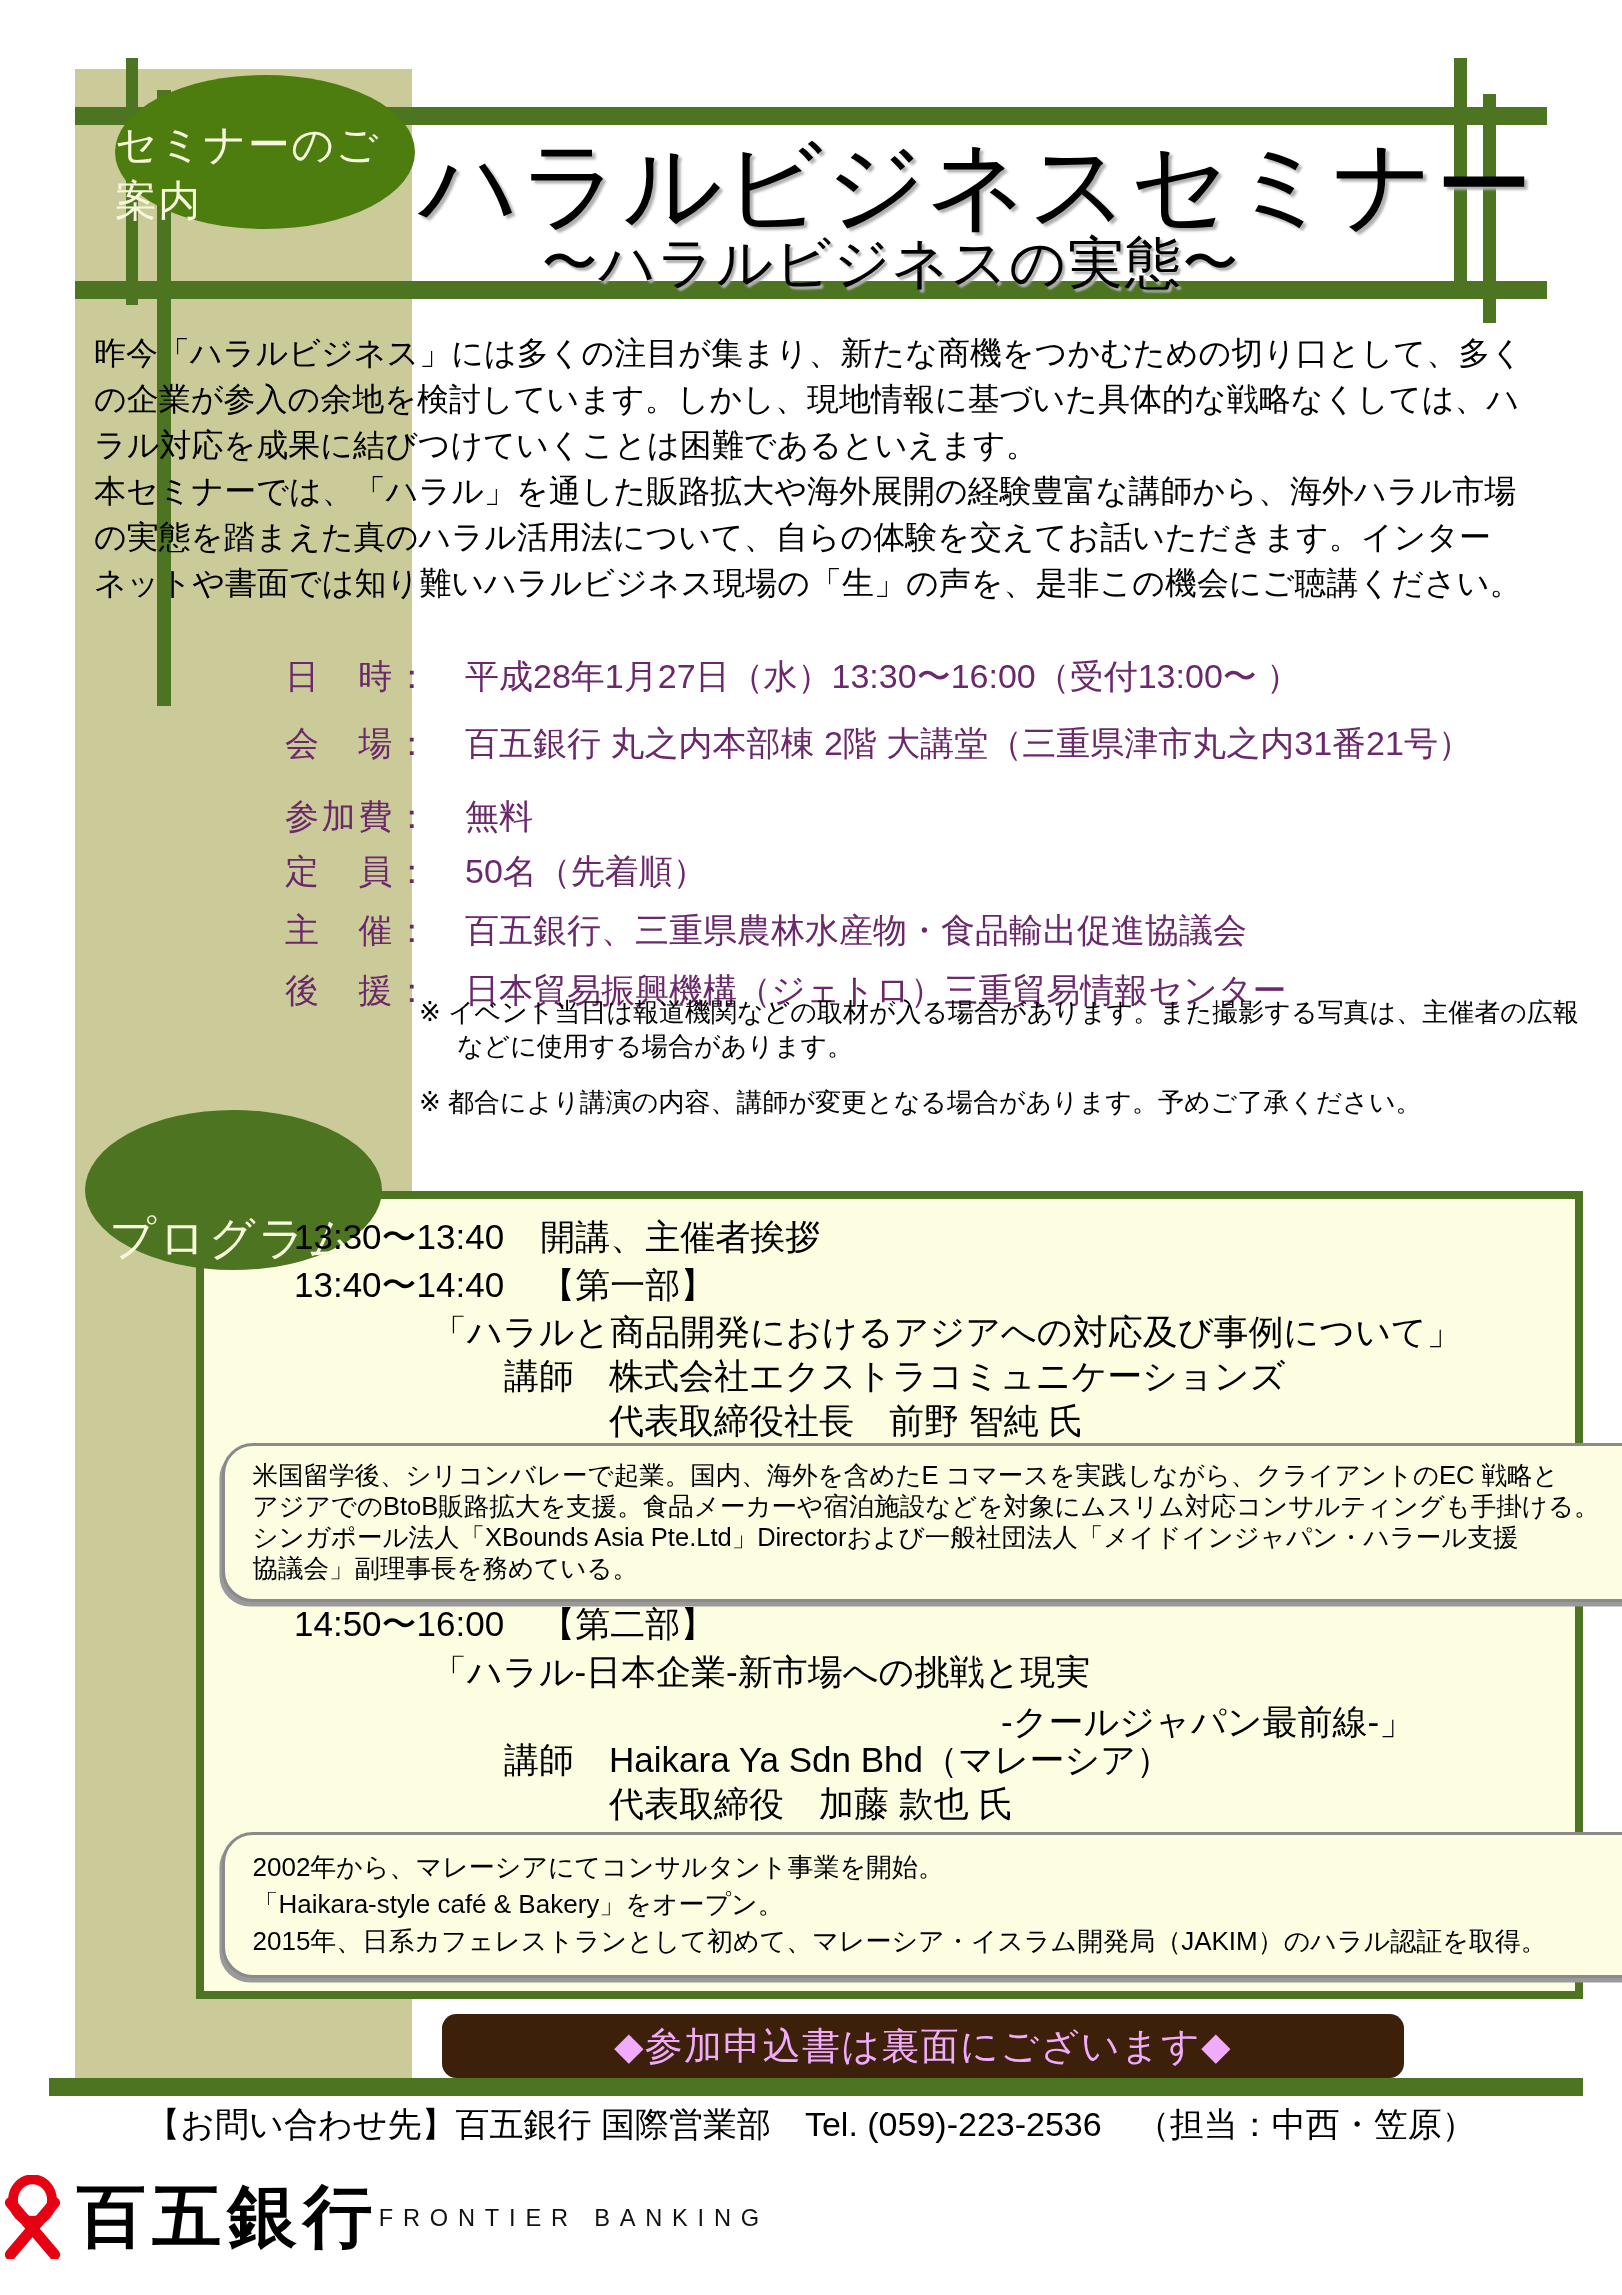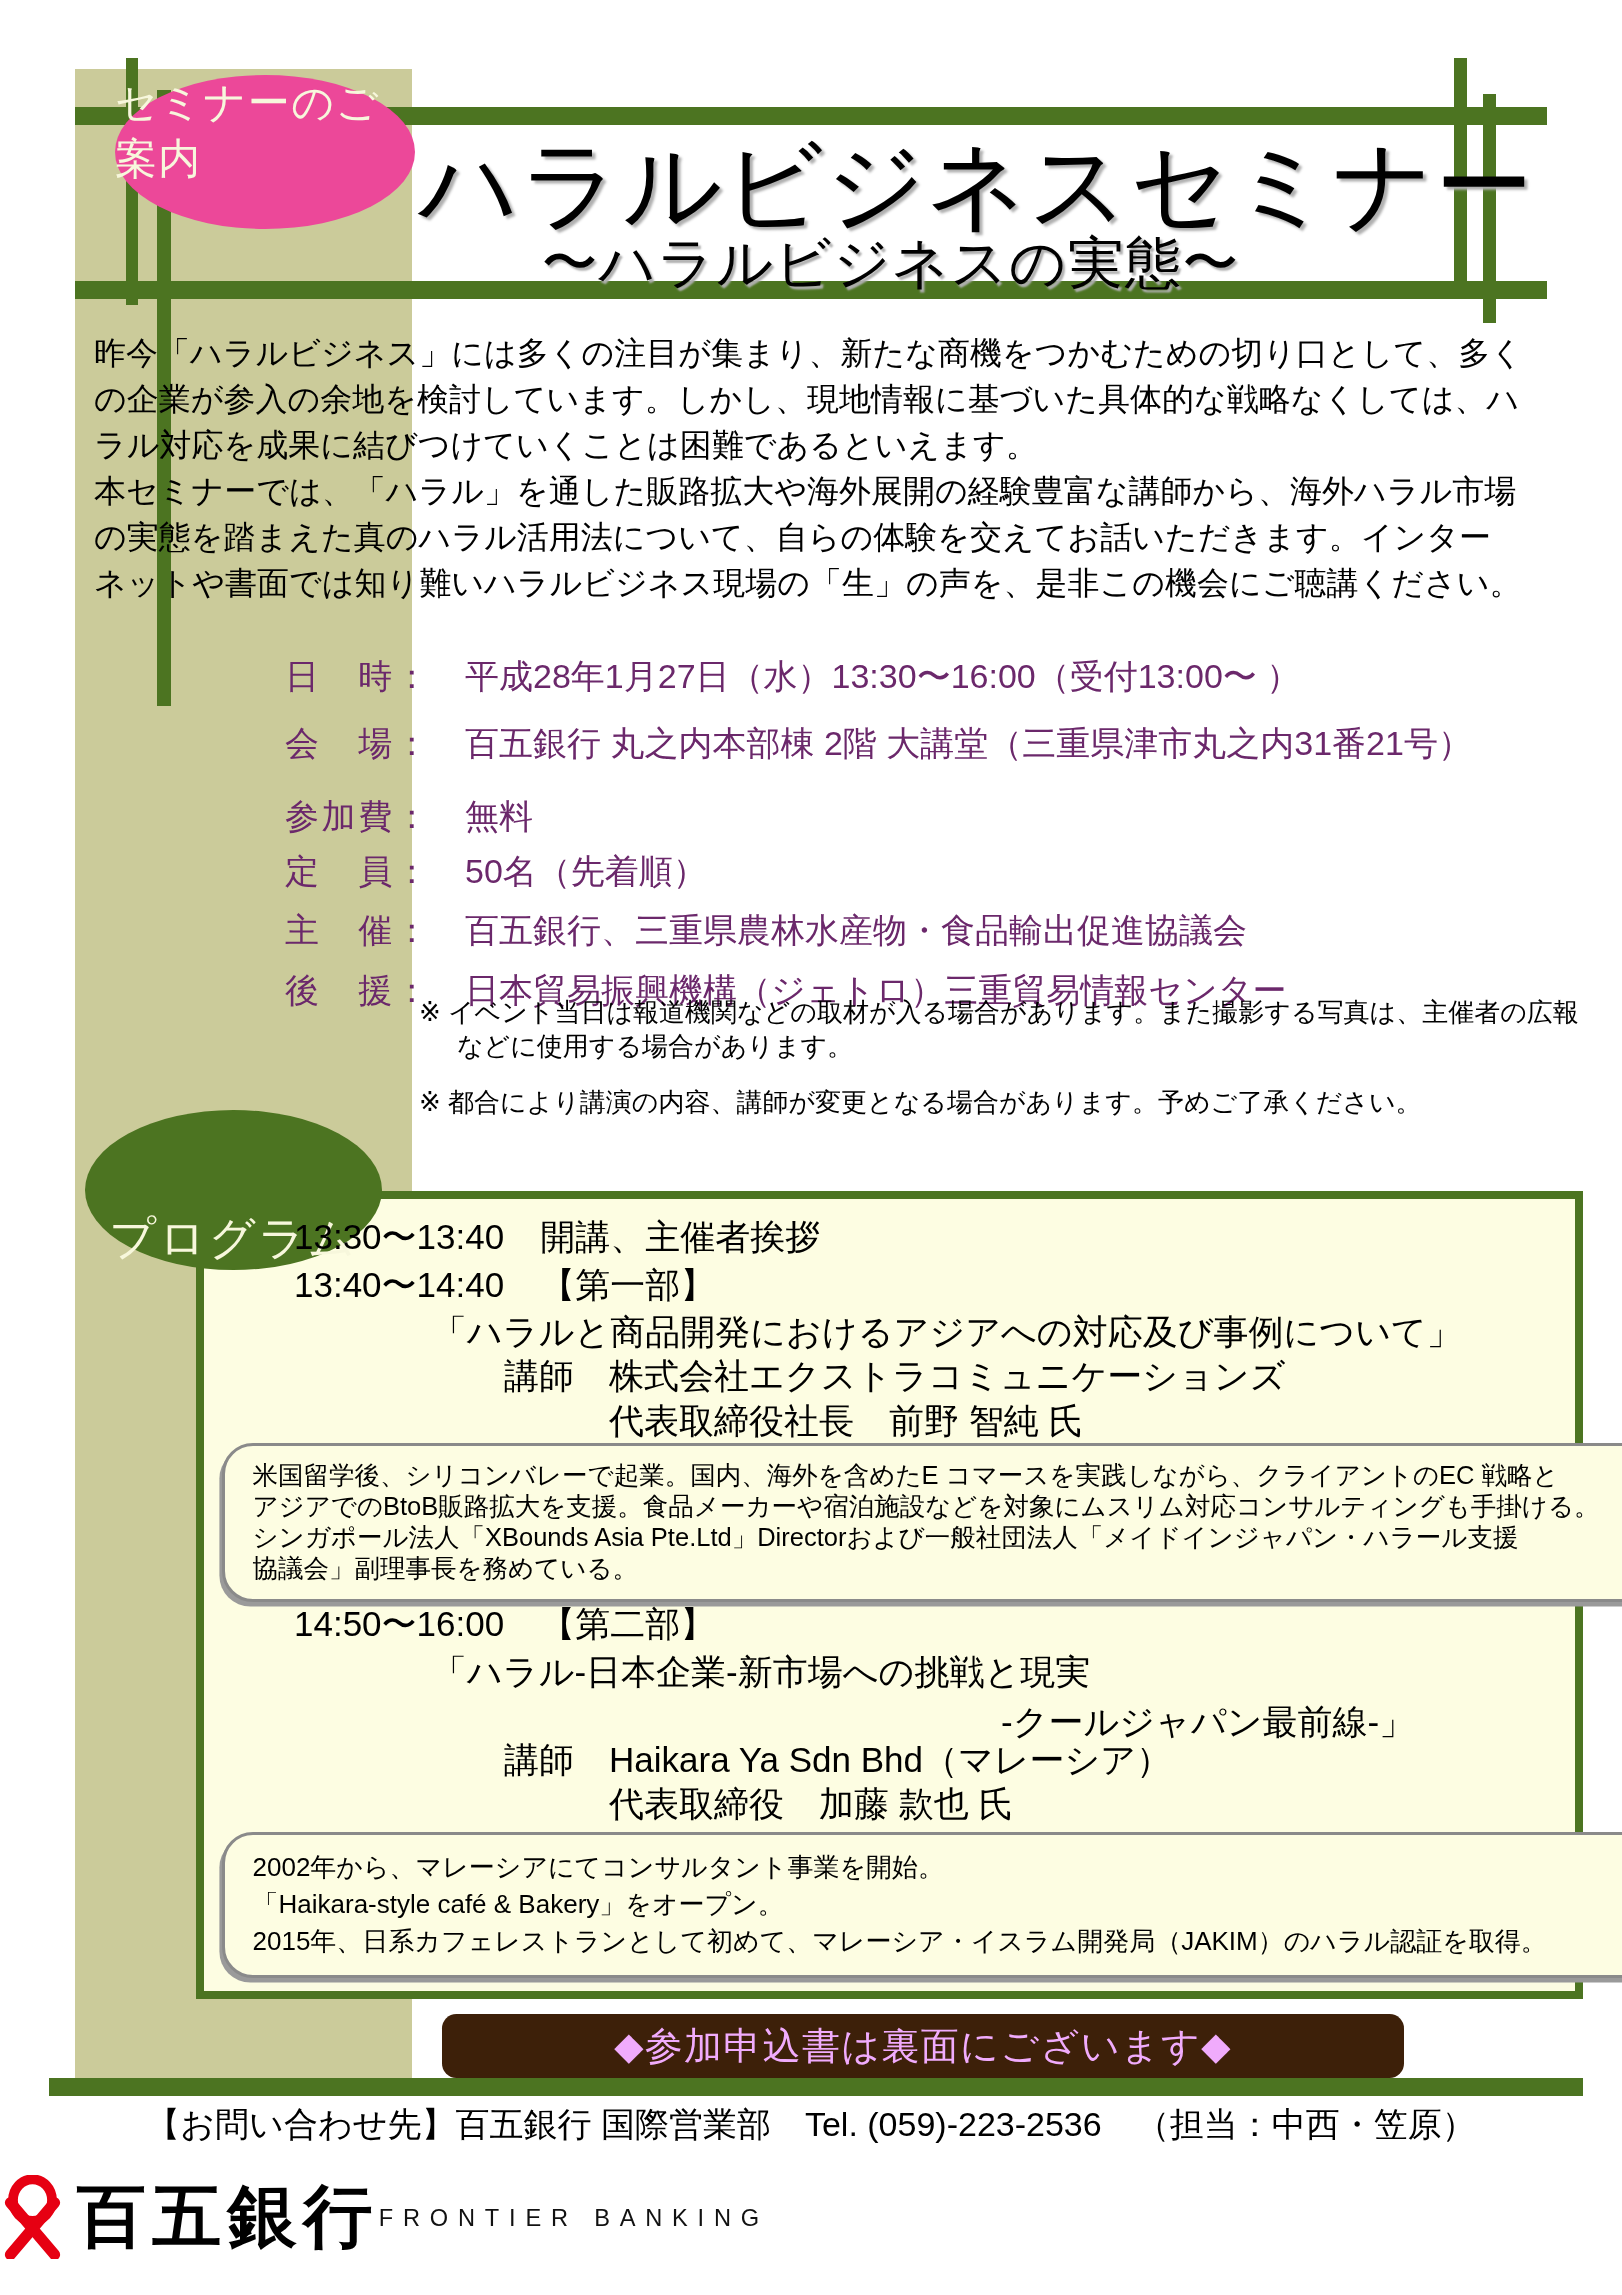"セミナーのご案内" .badge-oval { align-items: flex-start -> flex-end; background: #ec4899 -> #4d7c0f }
